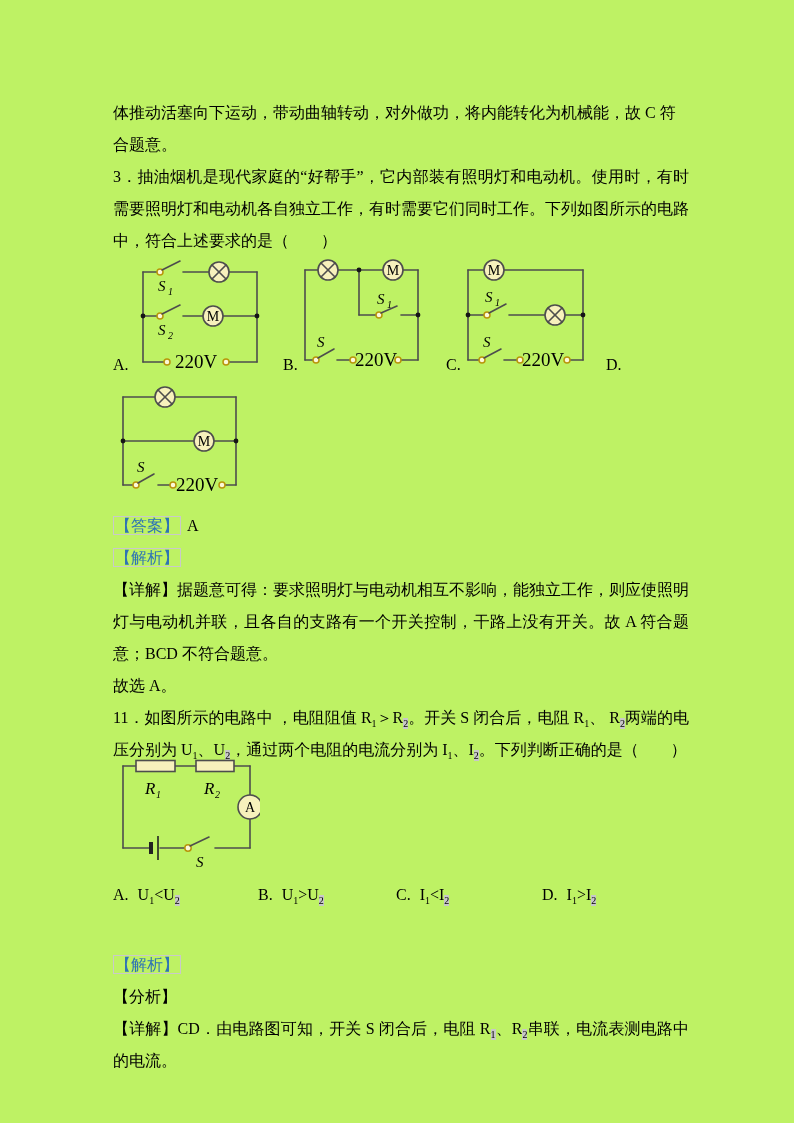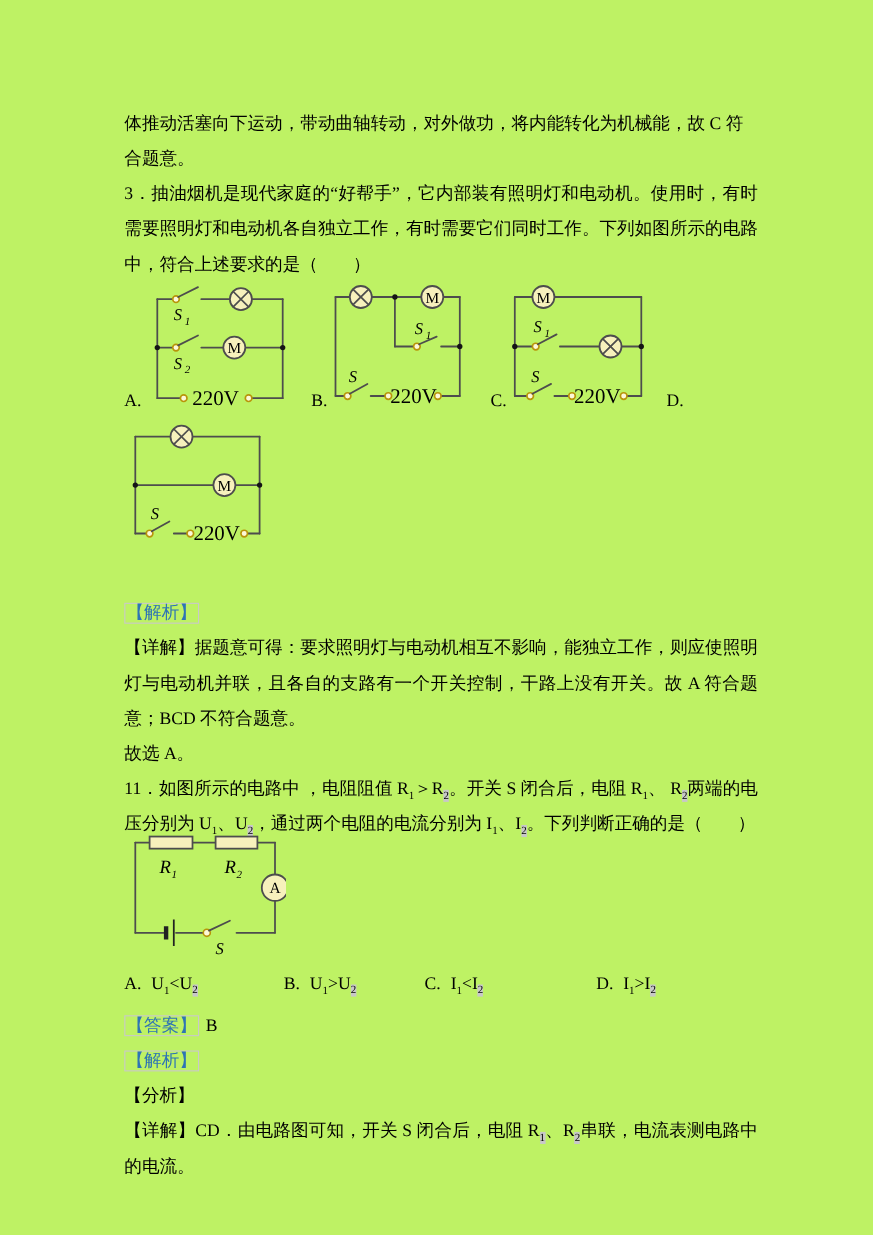"【答案】 A" div.tline { html: none -> <div> <span>【答案】</span><span>A</span> </div> }
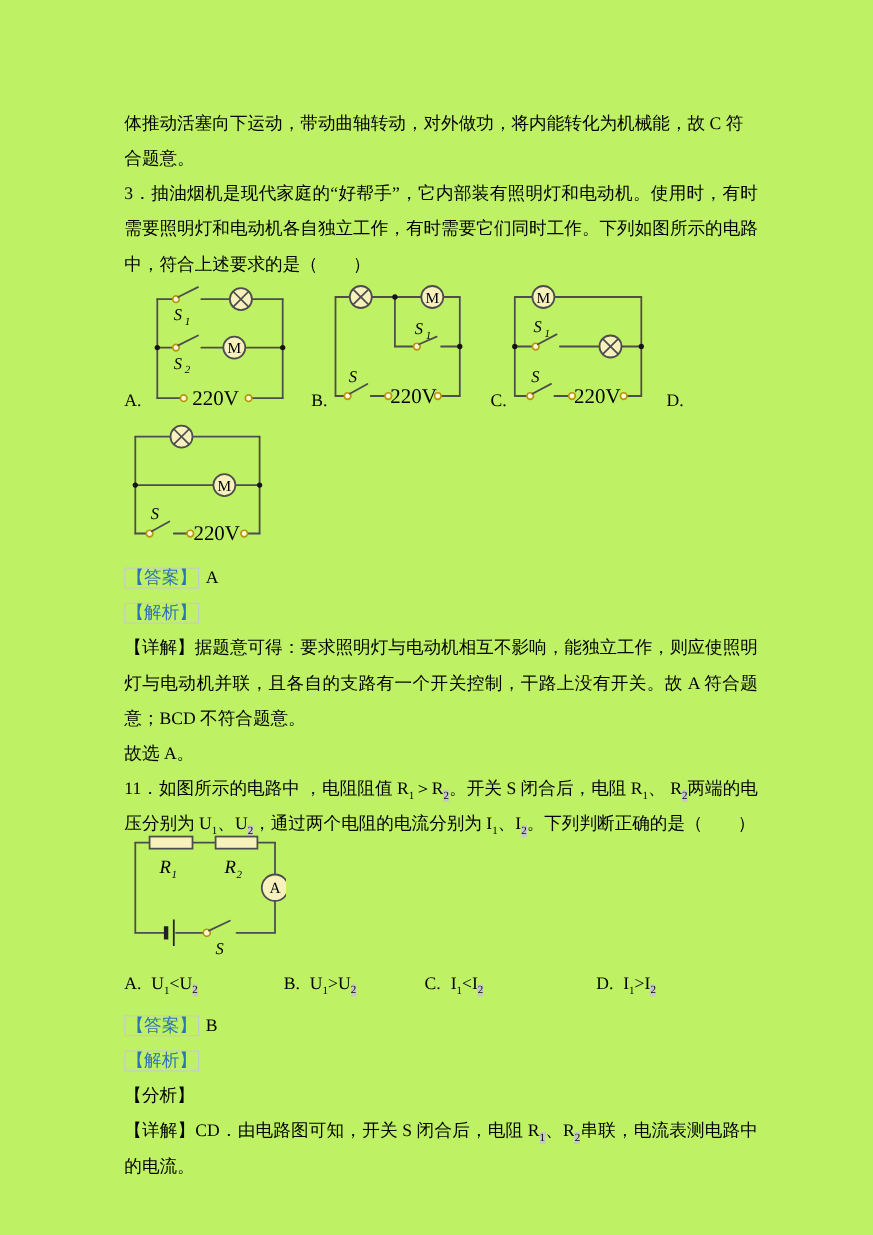"C. I1<I2" div.optrow { left: 386px -> 396px }
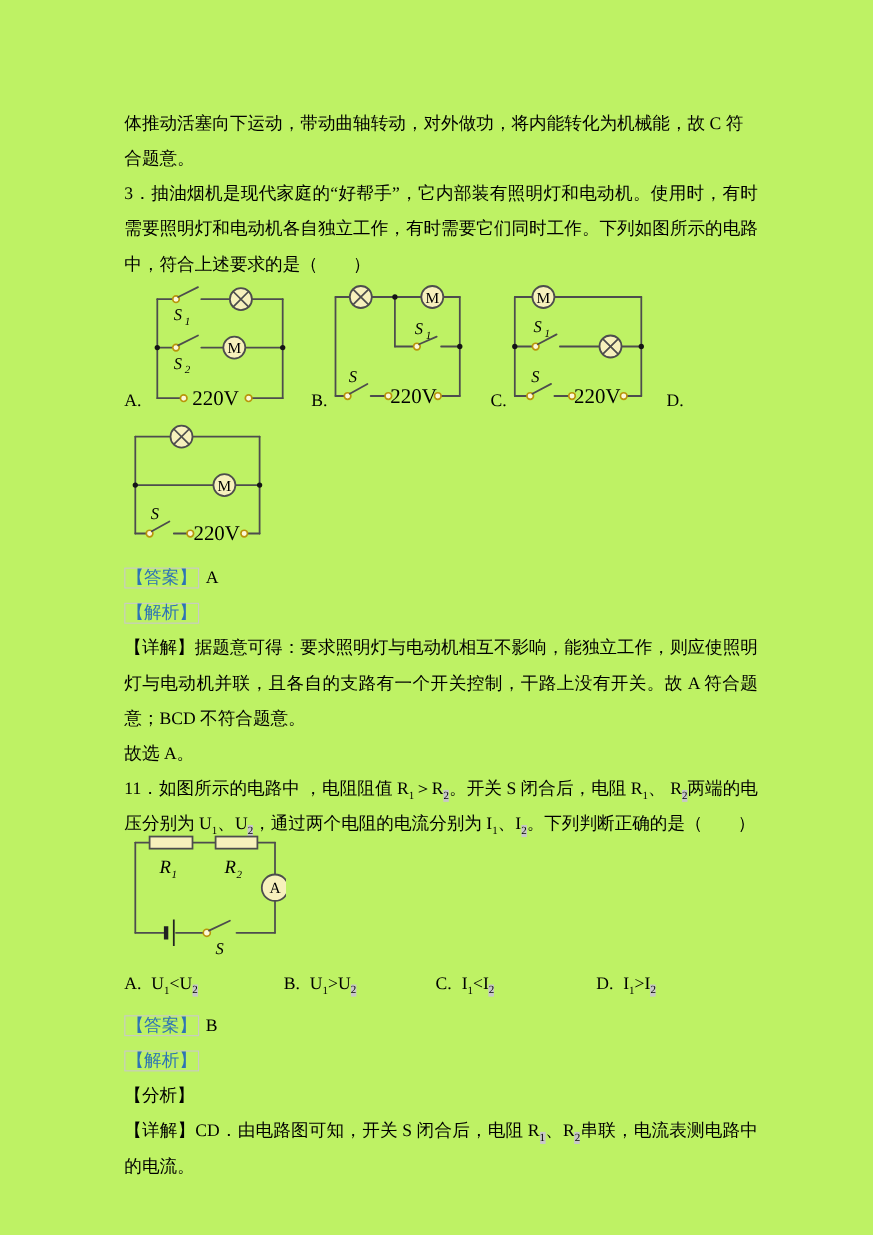"【答案】 B" div.tline { html: <div> <span>【答案】</span><span>B</span> </div> -> none }
